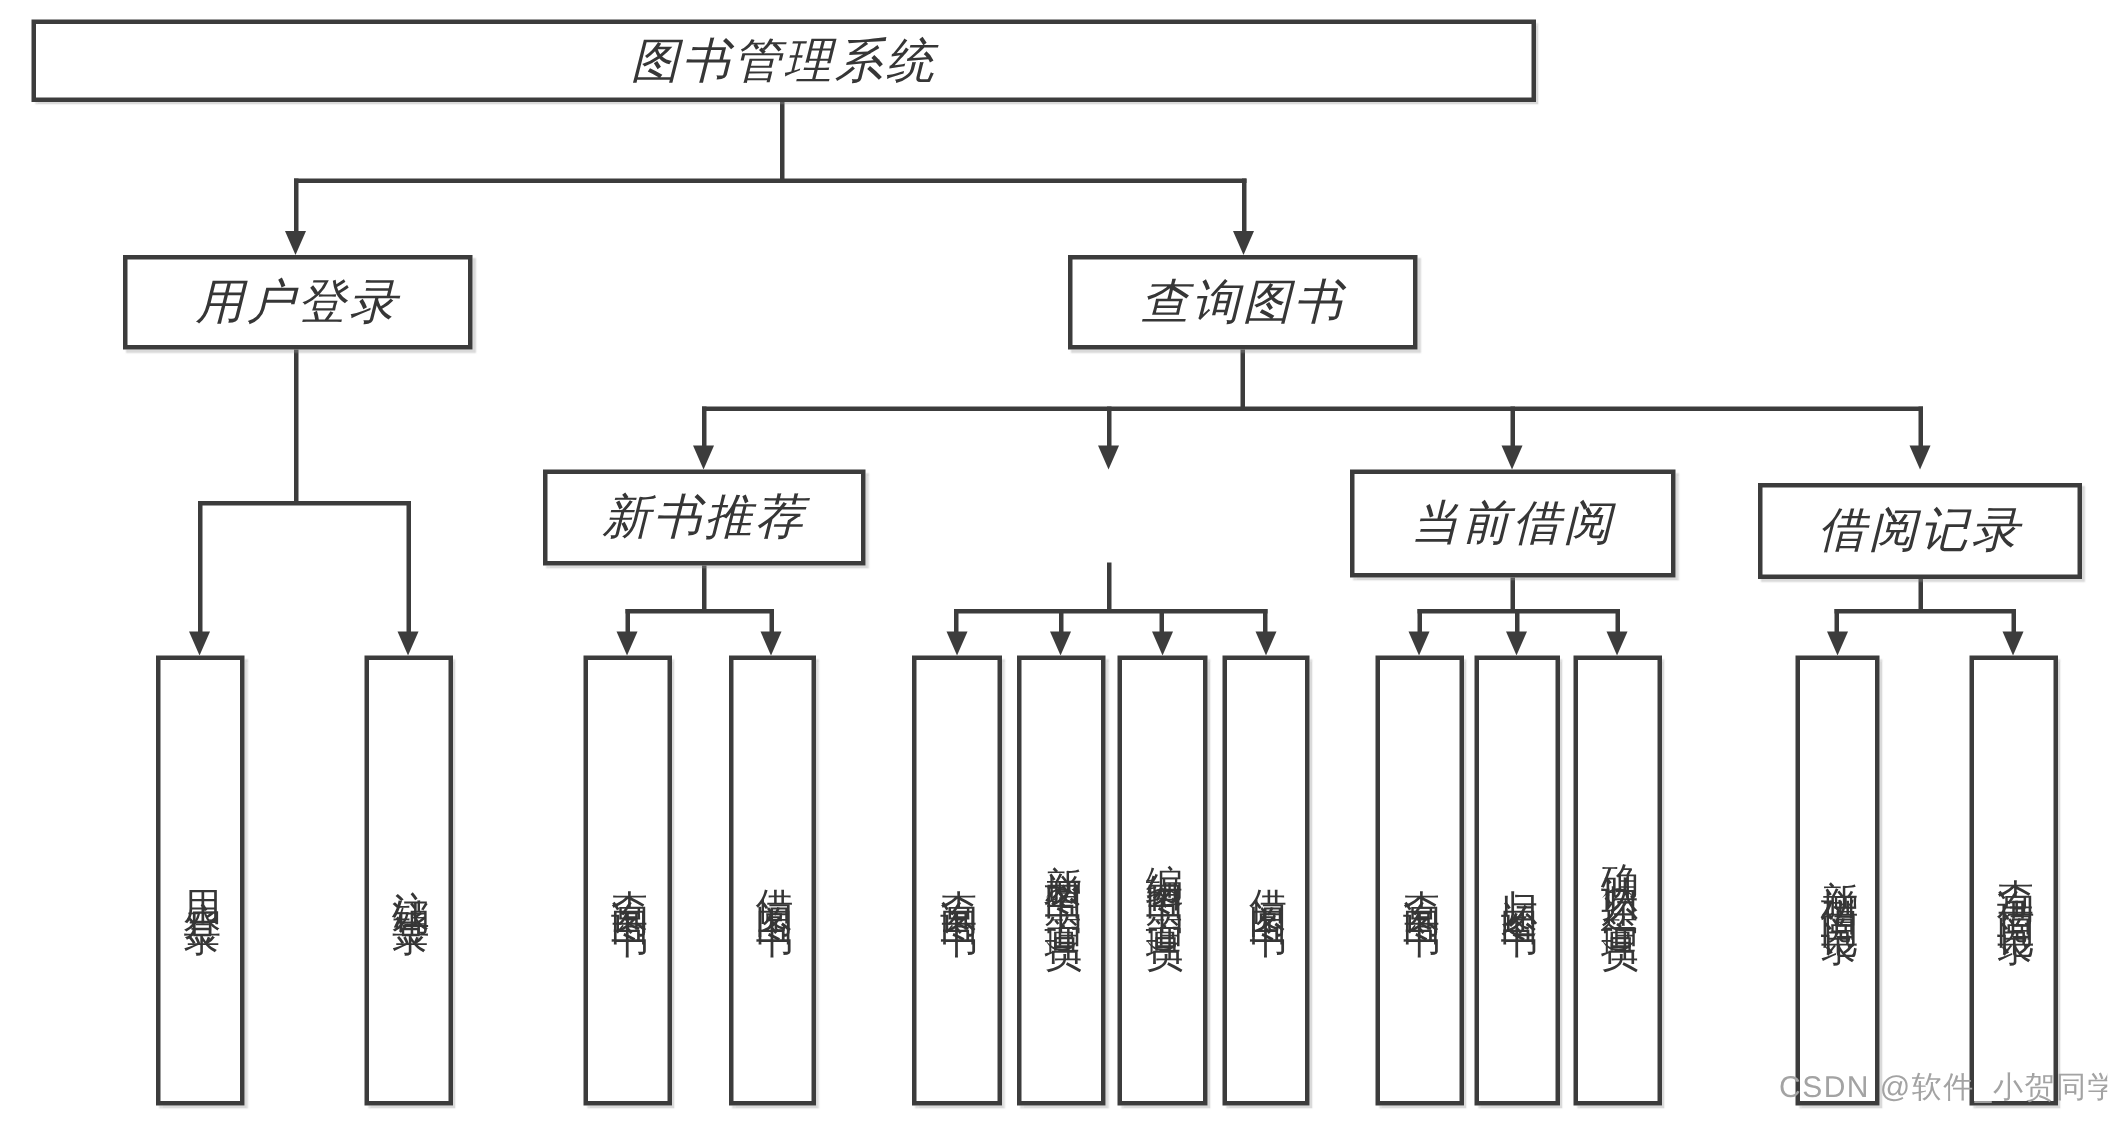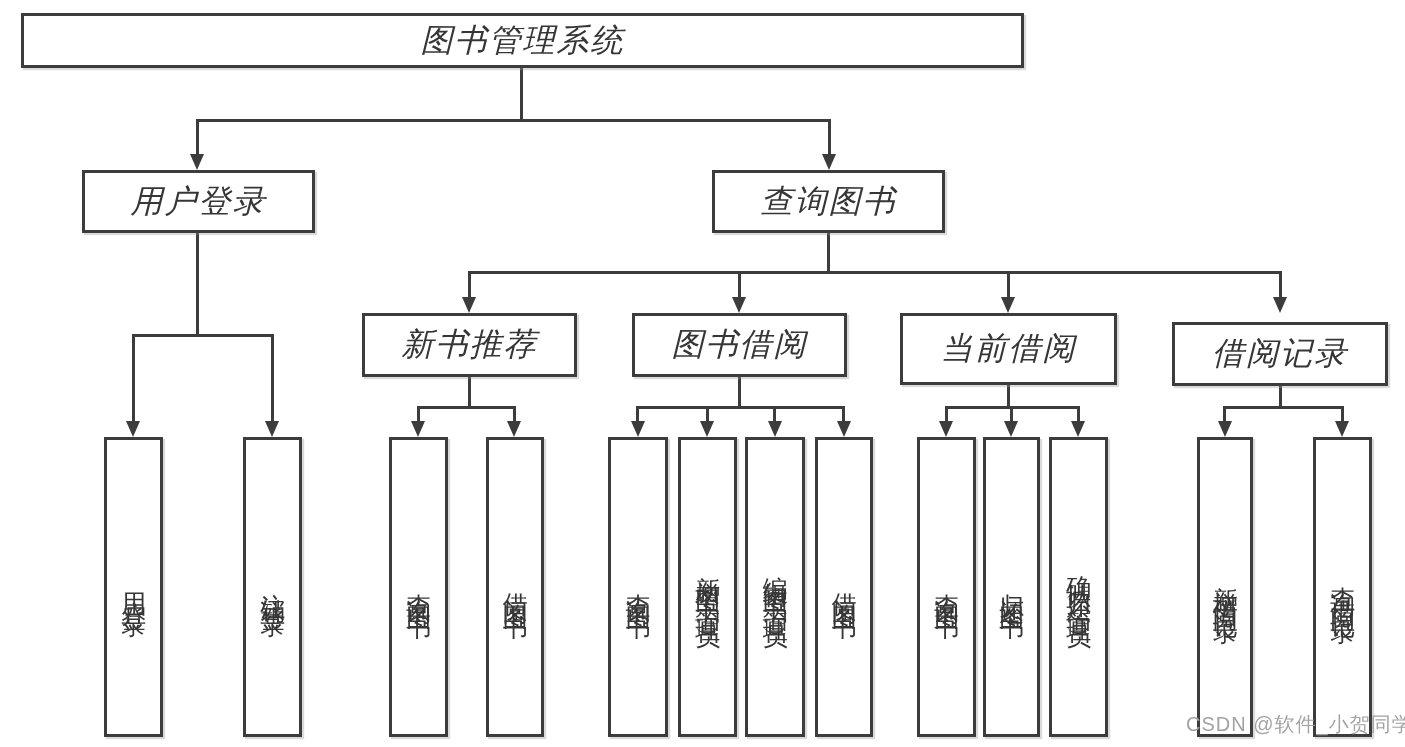"图书借阅" div.box { html: <div> <span>图书借阅</span> </div> -> none }
